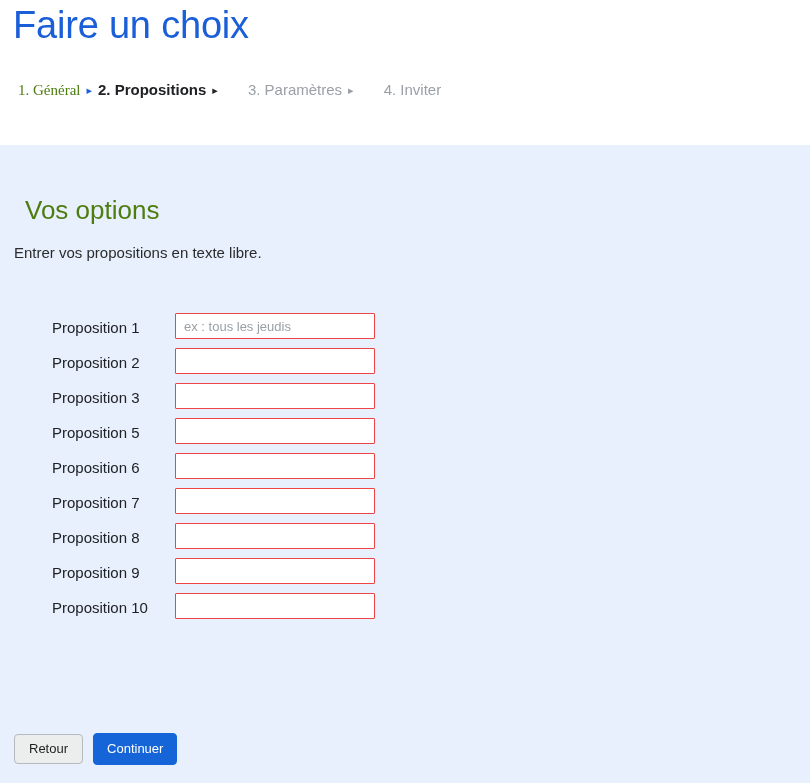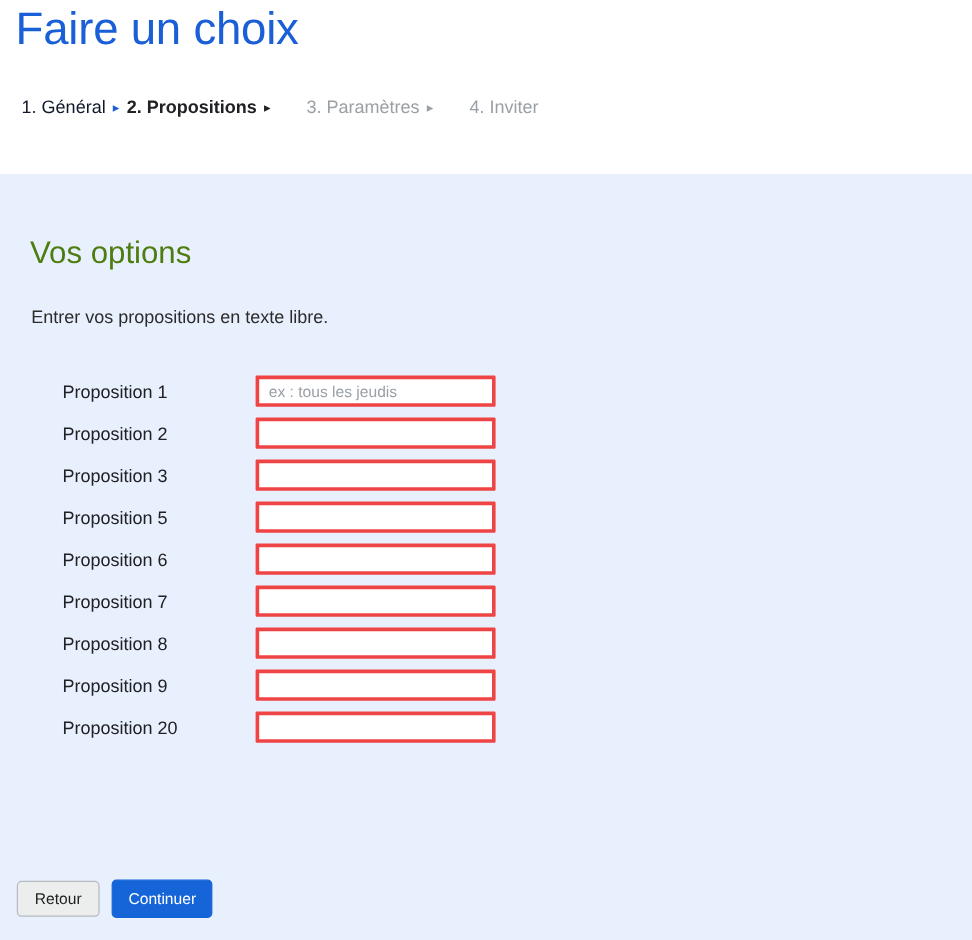"1. Général" .crumb.done { color: #0f172a -> #4d7c0f; font-family: none -> Liberation Serif, serif }
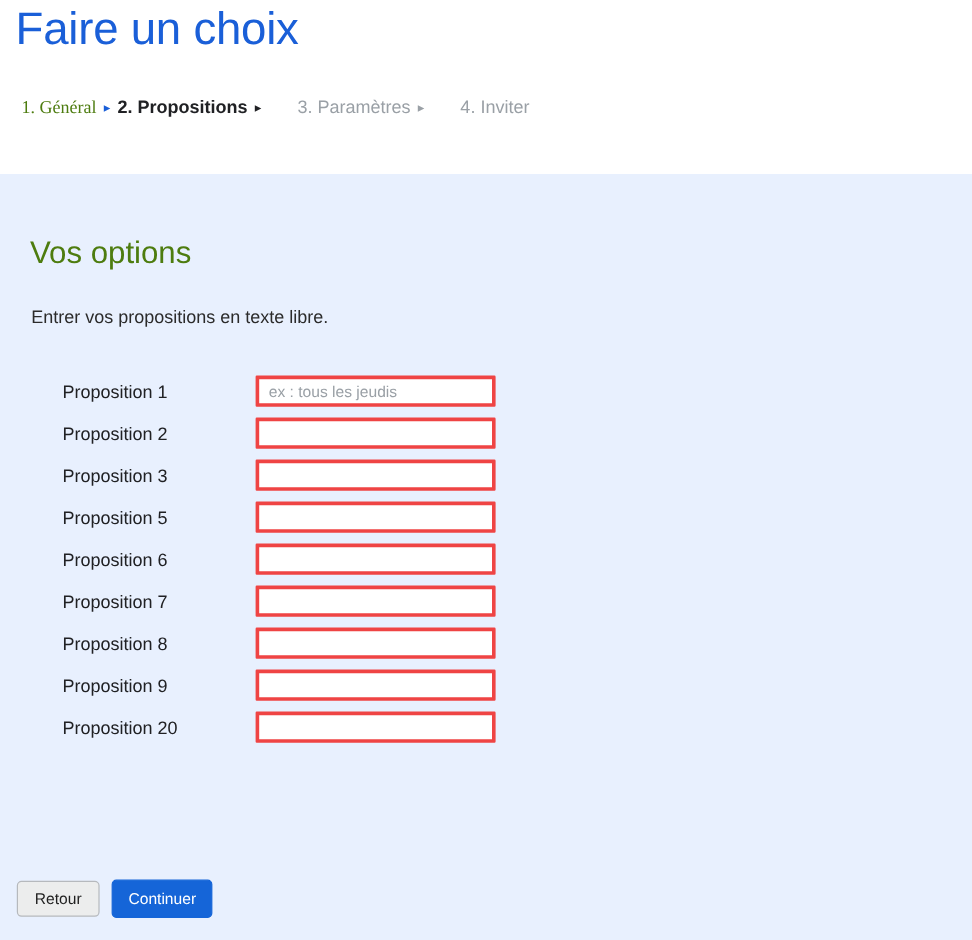"Entrer vos propositions en texte" .section-desc { margin: 12px -> 0 }
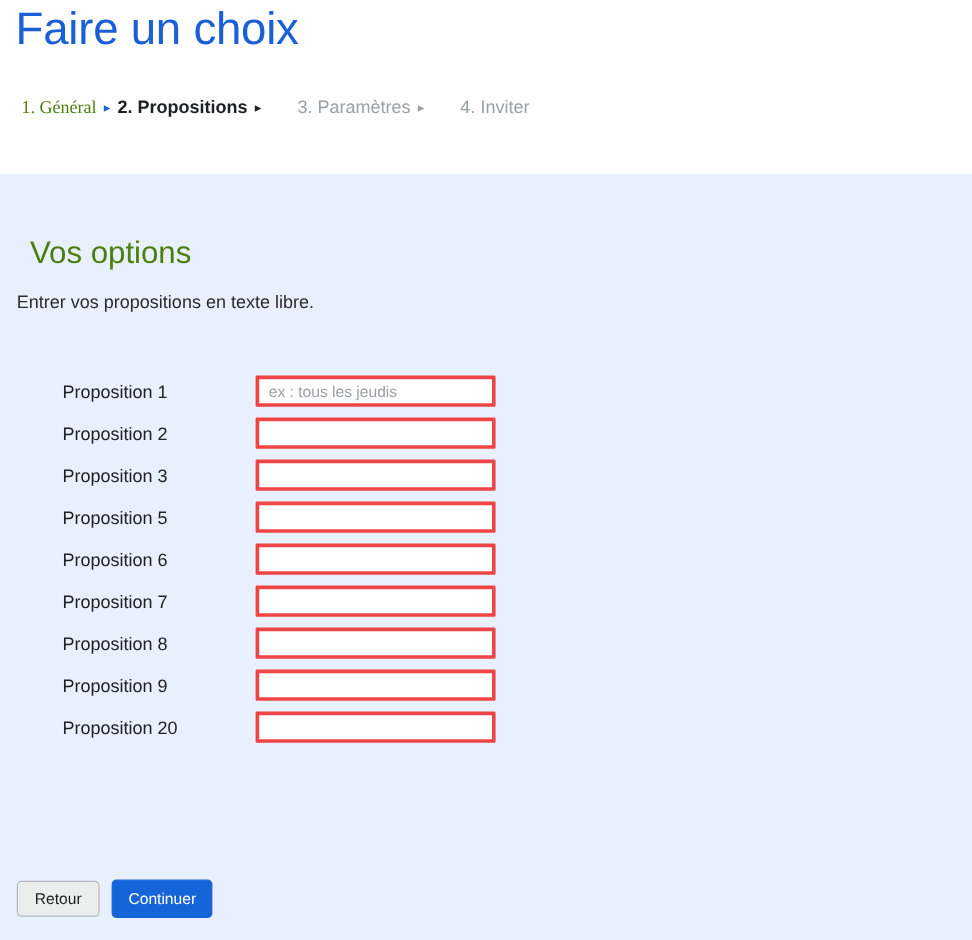"ex : tous les jeudis" .field-input { border: 3px solid #ef4444 -> 1px solid #ef4444; margin-left: 38px -> none }
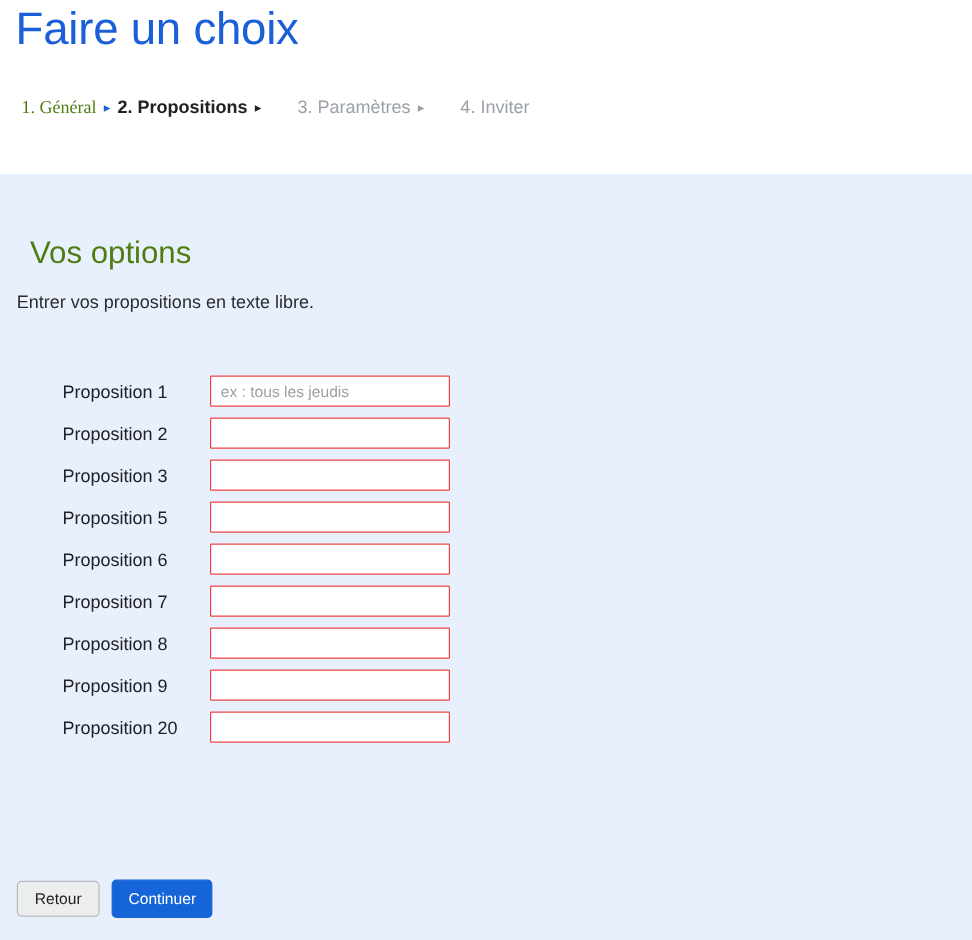"Proposition 20" span.field-label { text: 20 -> 10 }
